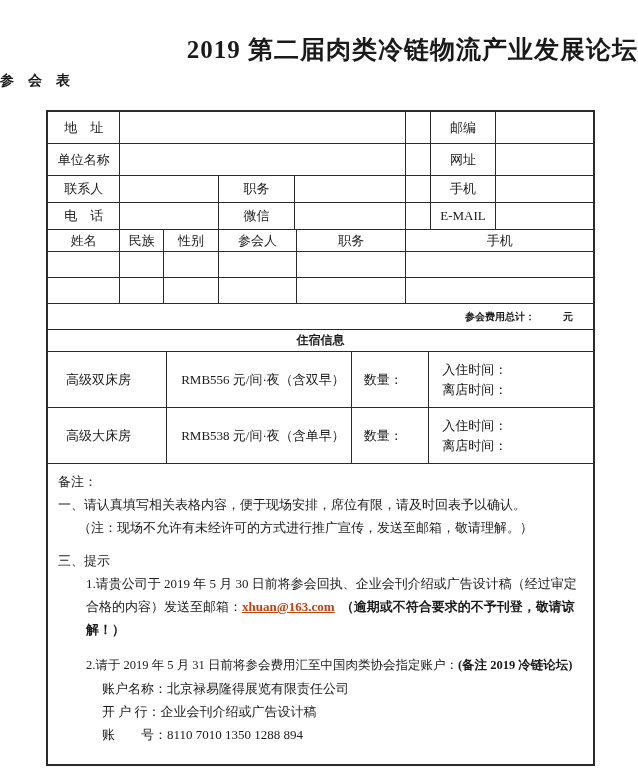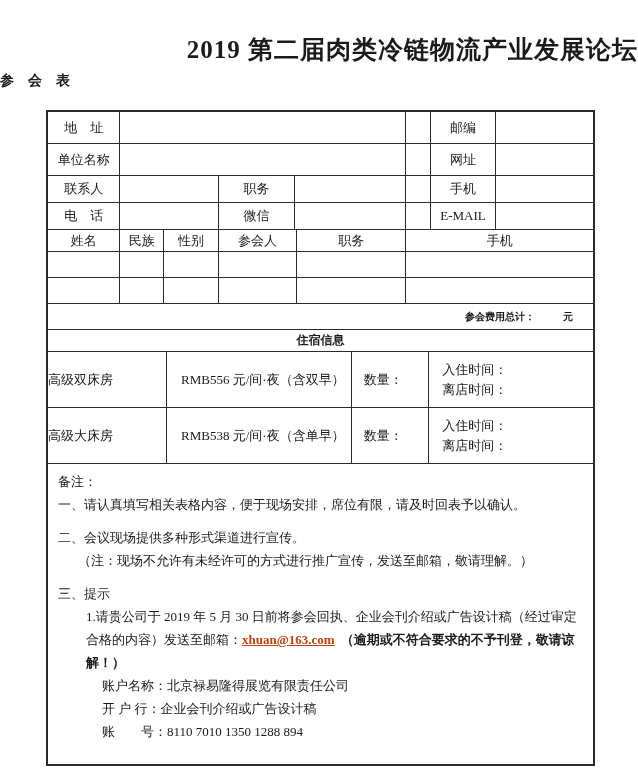"高级双床房" .hotel-room { padding-left: 0 -> 18px }
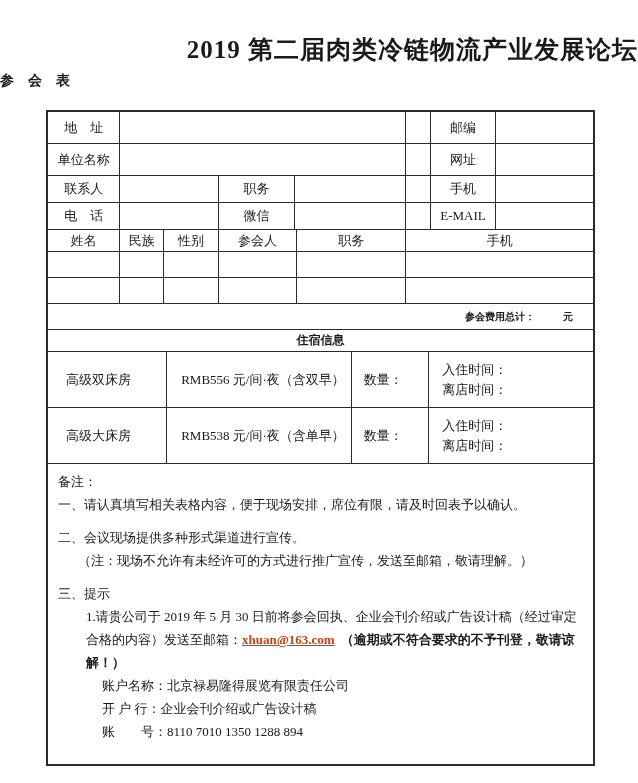"二、会议现场提供多种形式渠道进行宣传。" div.nl { html: <div>二、会议现场提供多种形式渠道进行宣传。</div> -> none }
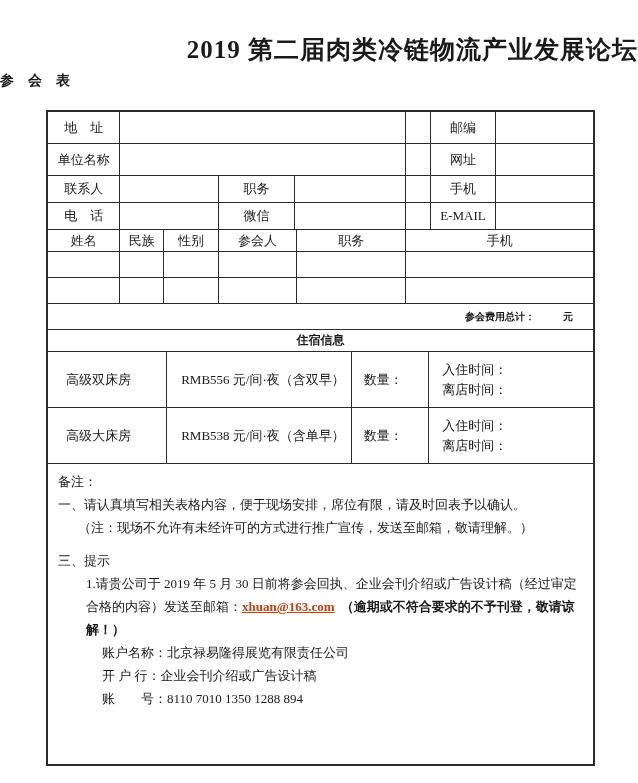"2.请于 2019 年 5 月" div.nl { html: none -> <div> <span>2.请于 2019 年 5 月 31 日前将参会费用汇至中国肉类协会指定账户：</span><span>(备注 2019 冷链论坛)</span> </div> }
